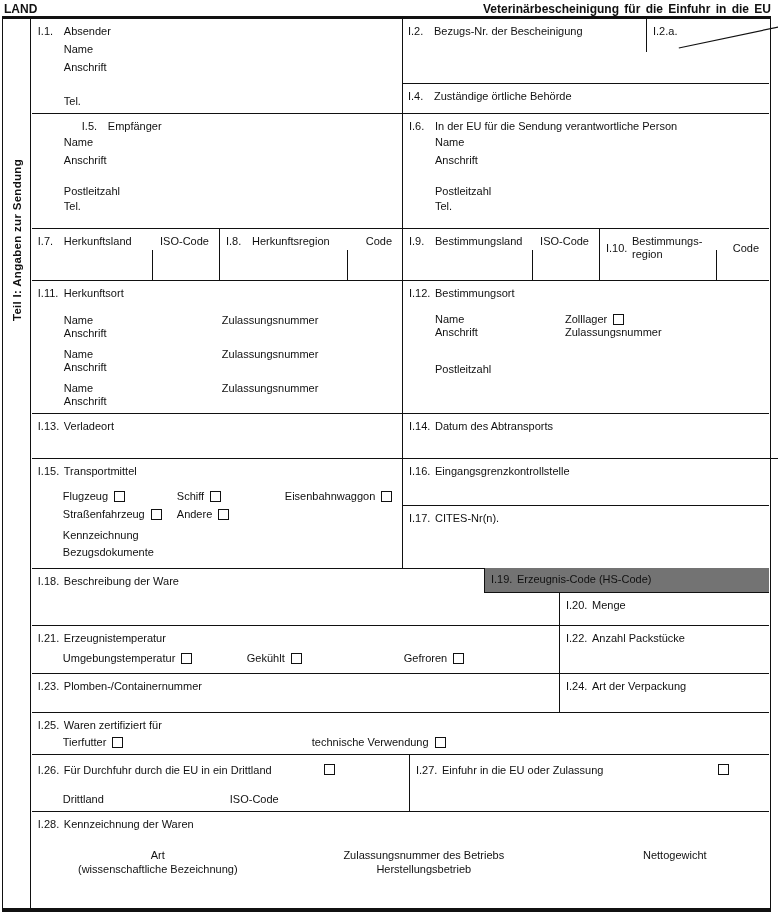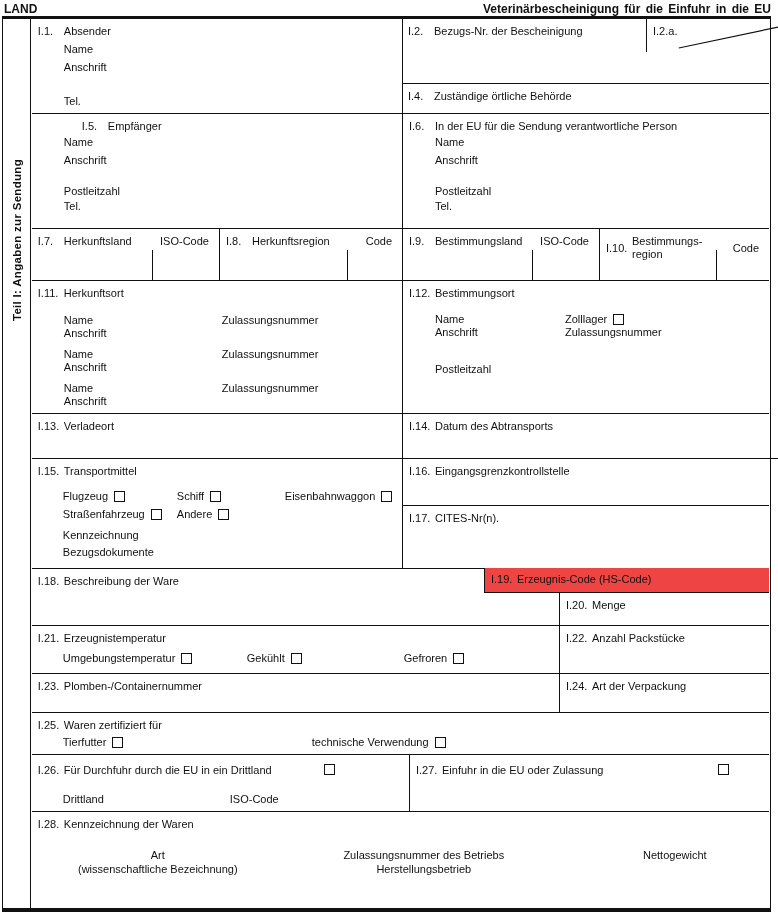"I.19." div.cell { background: #ef4444 -> #737373 }
